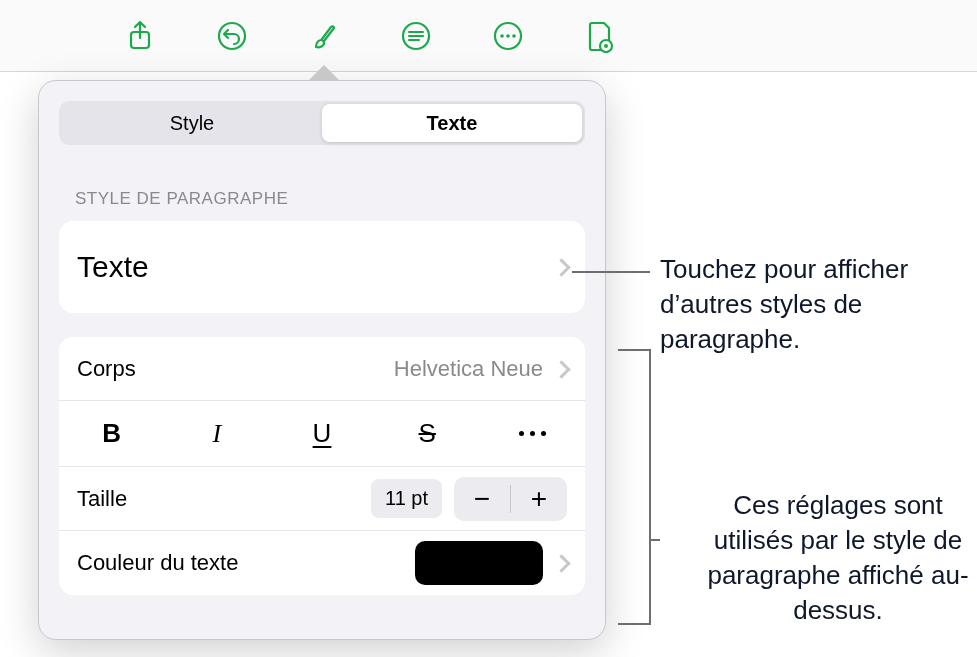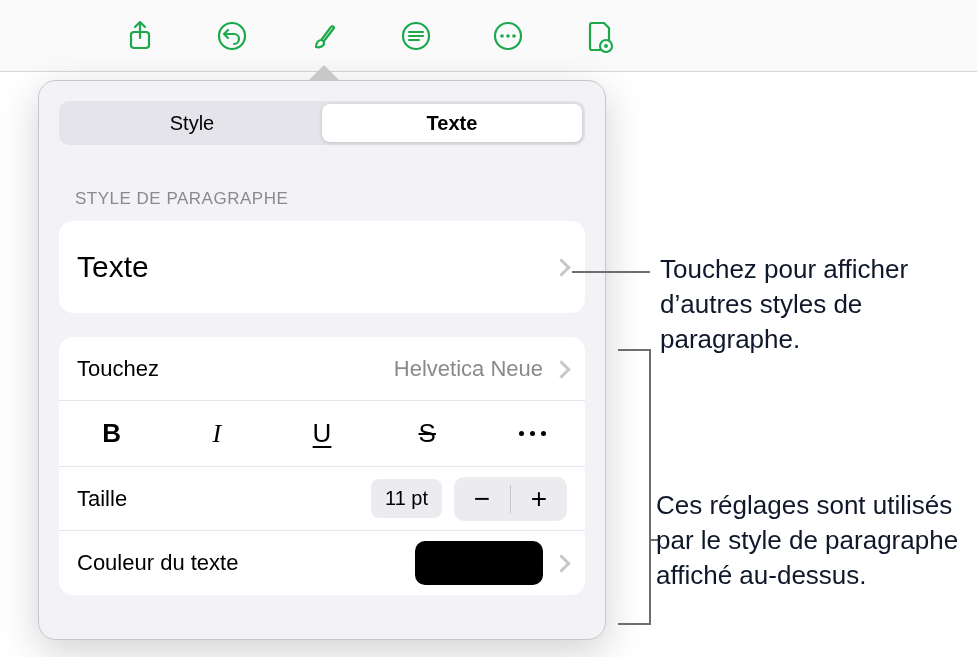"Touchez" span.label { text: Touchez -> Corps }
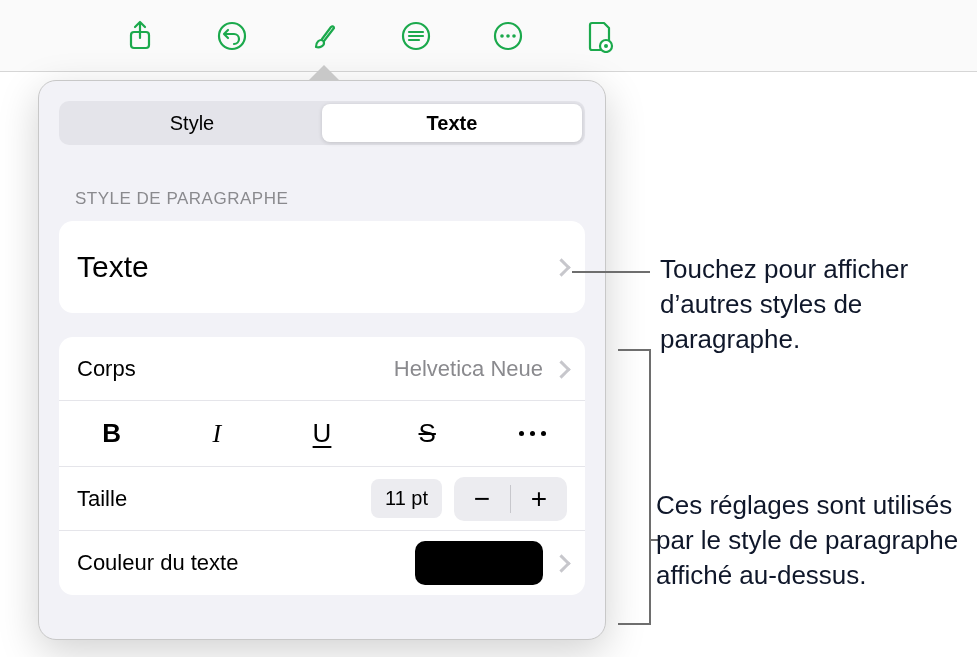"Ces réglages sont utilisés par" .c2 { left: 656px -> 699px; text-align: none -> center }
